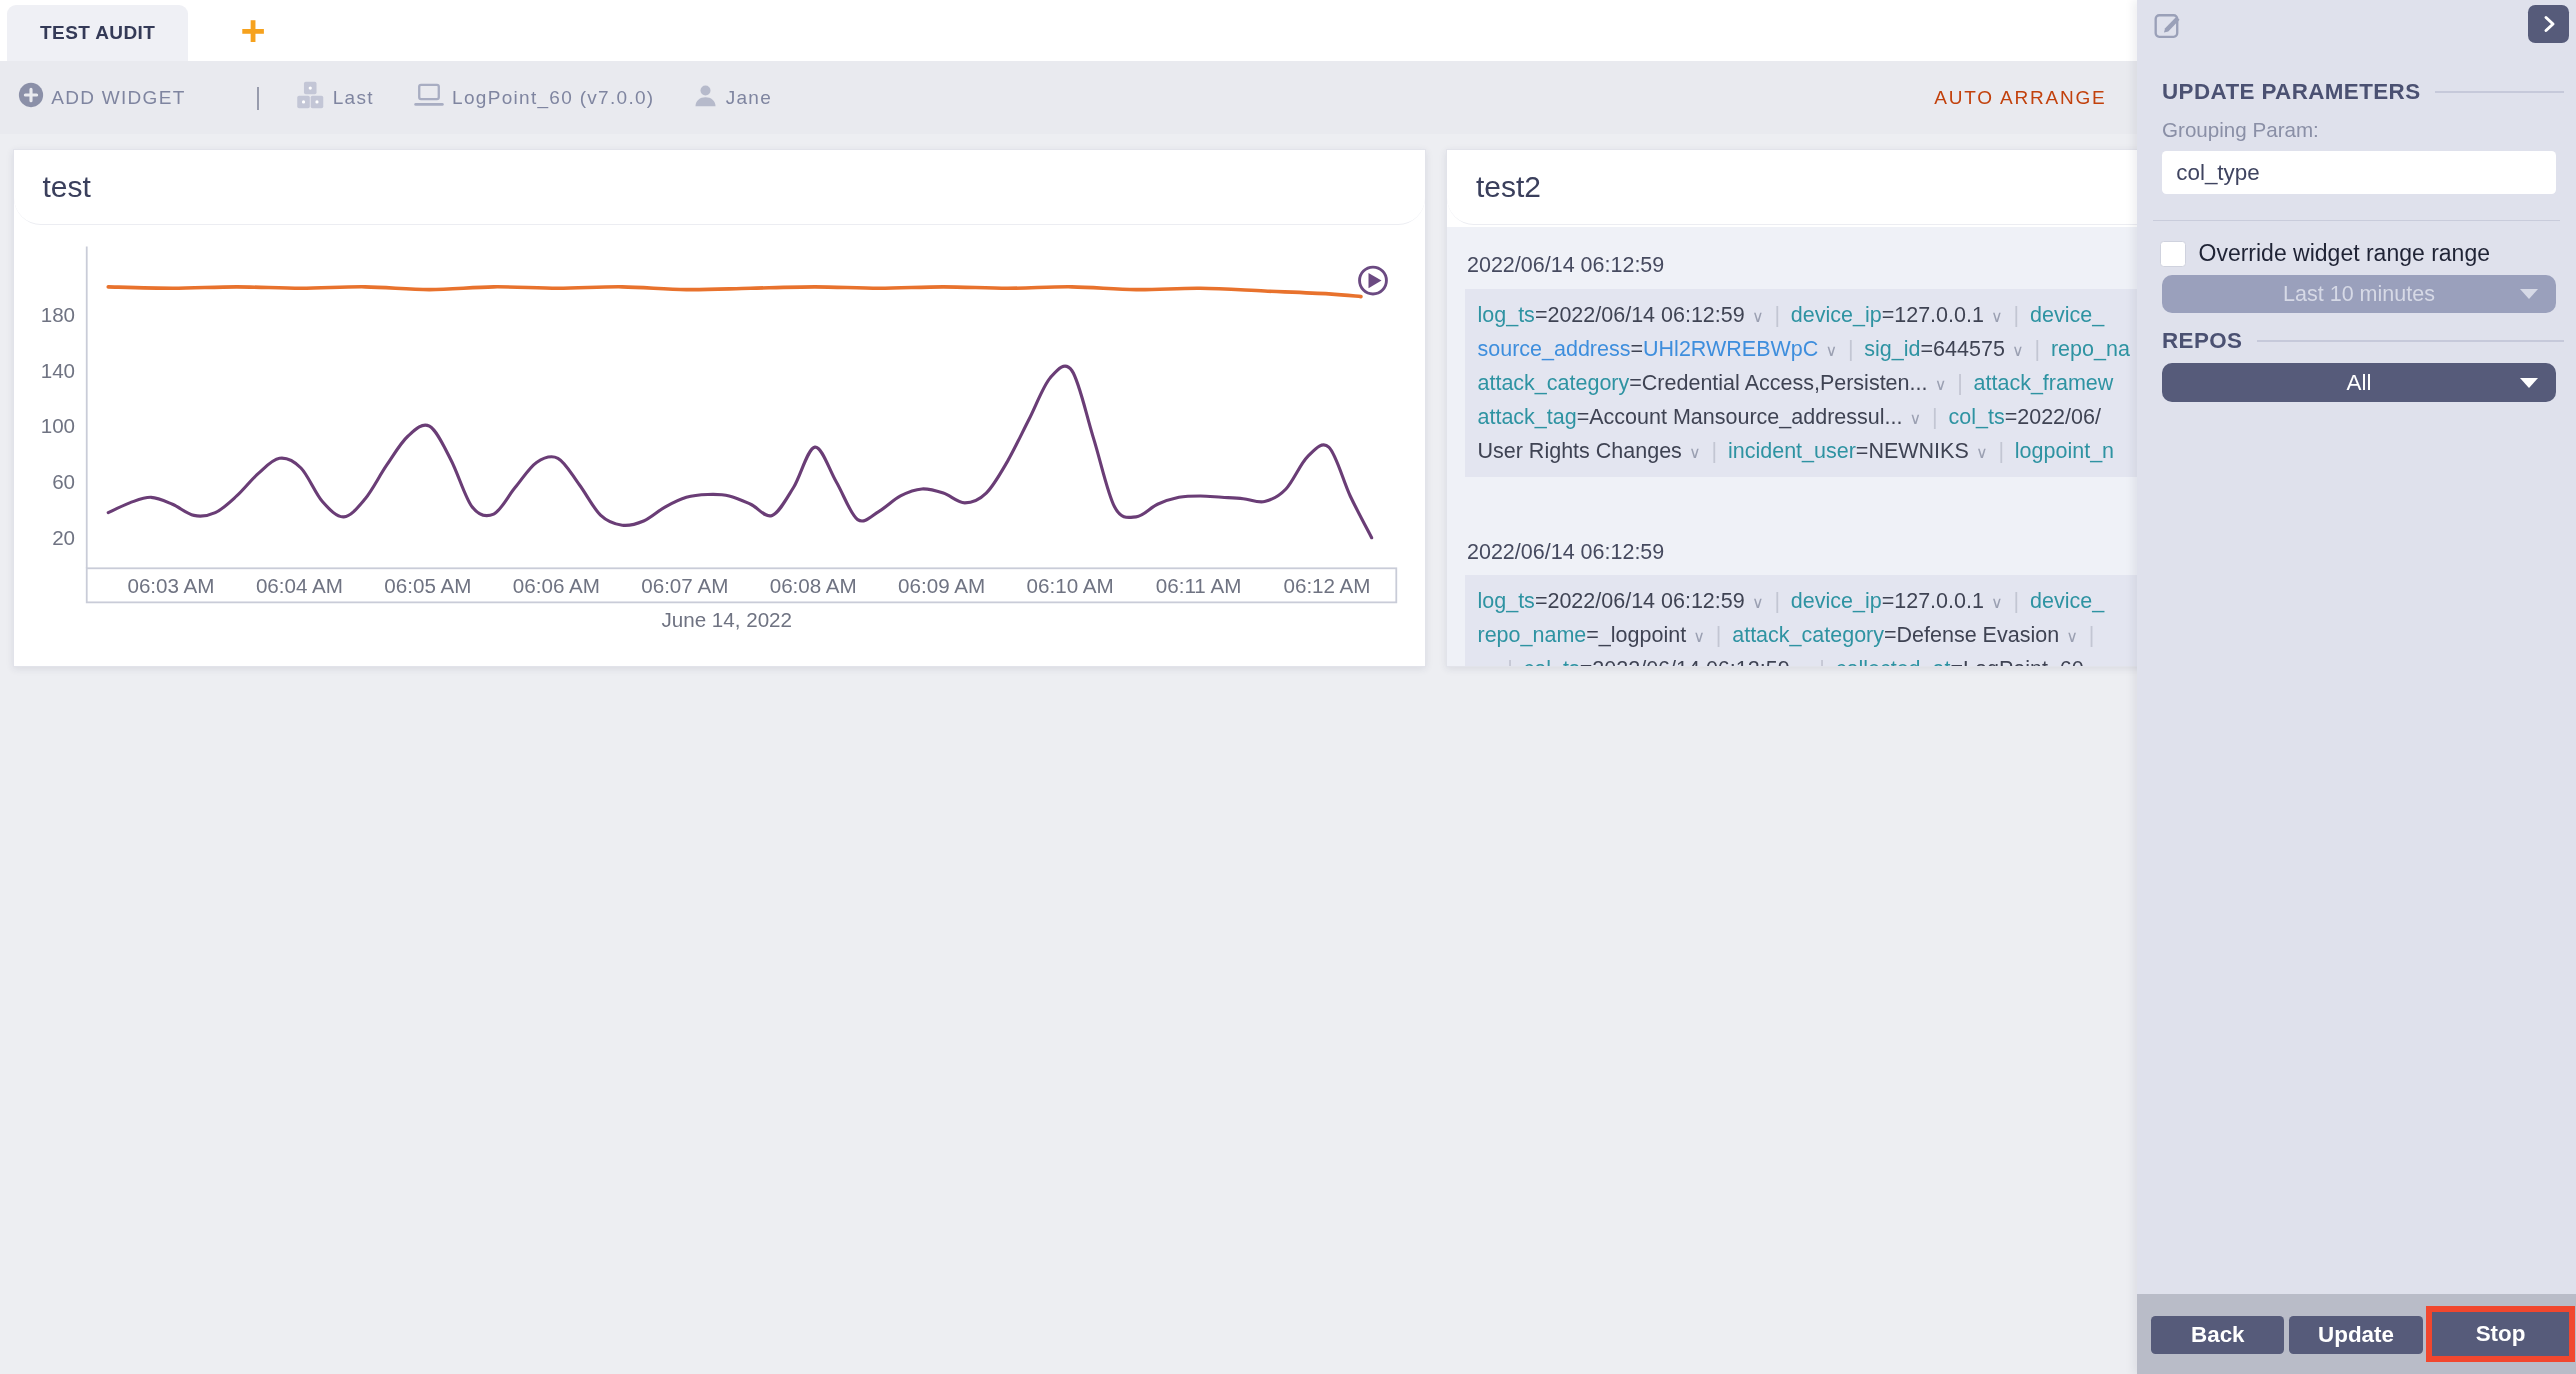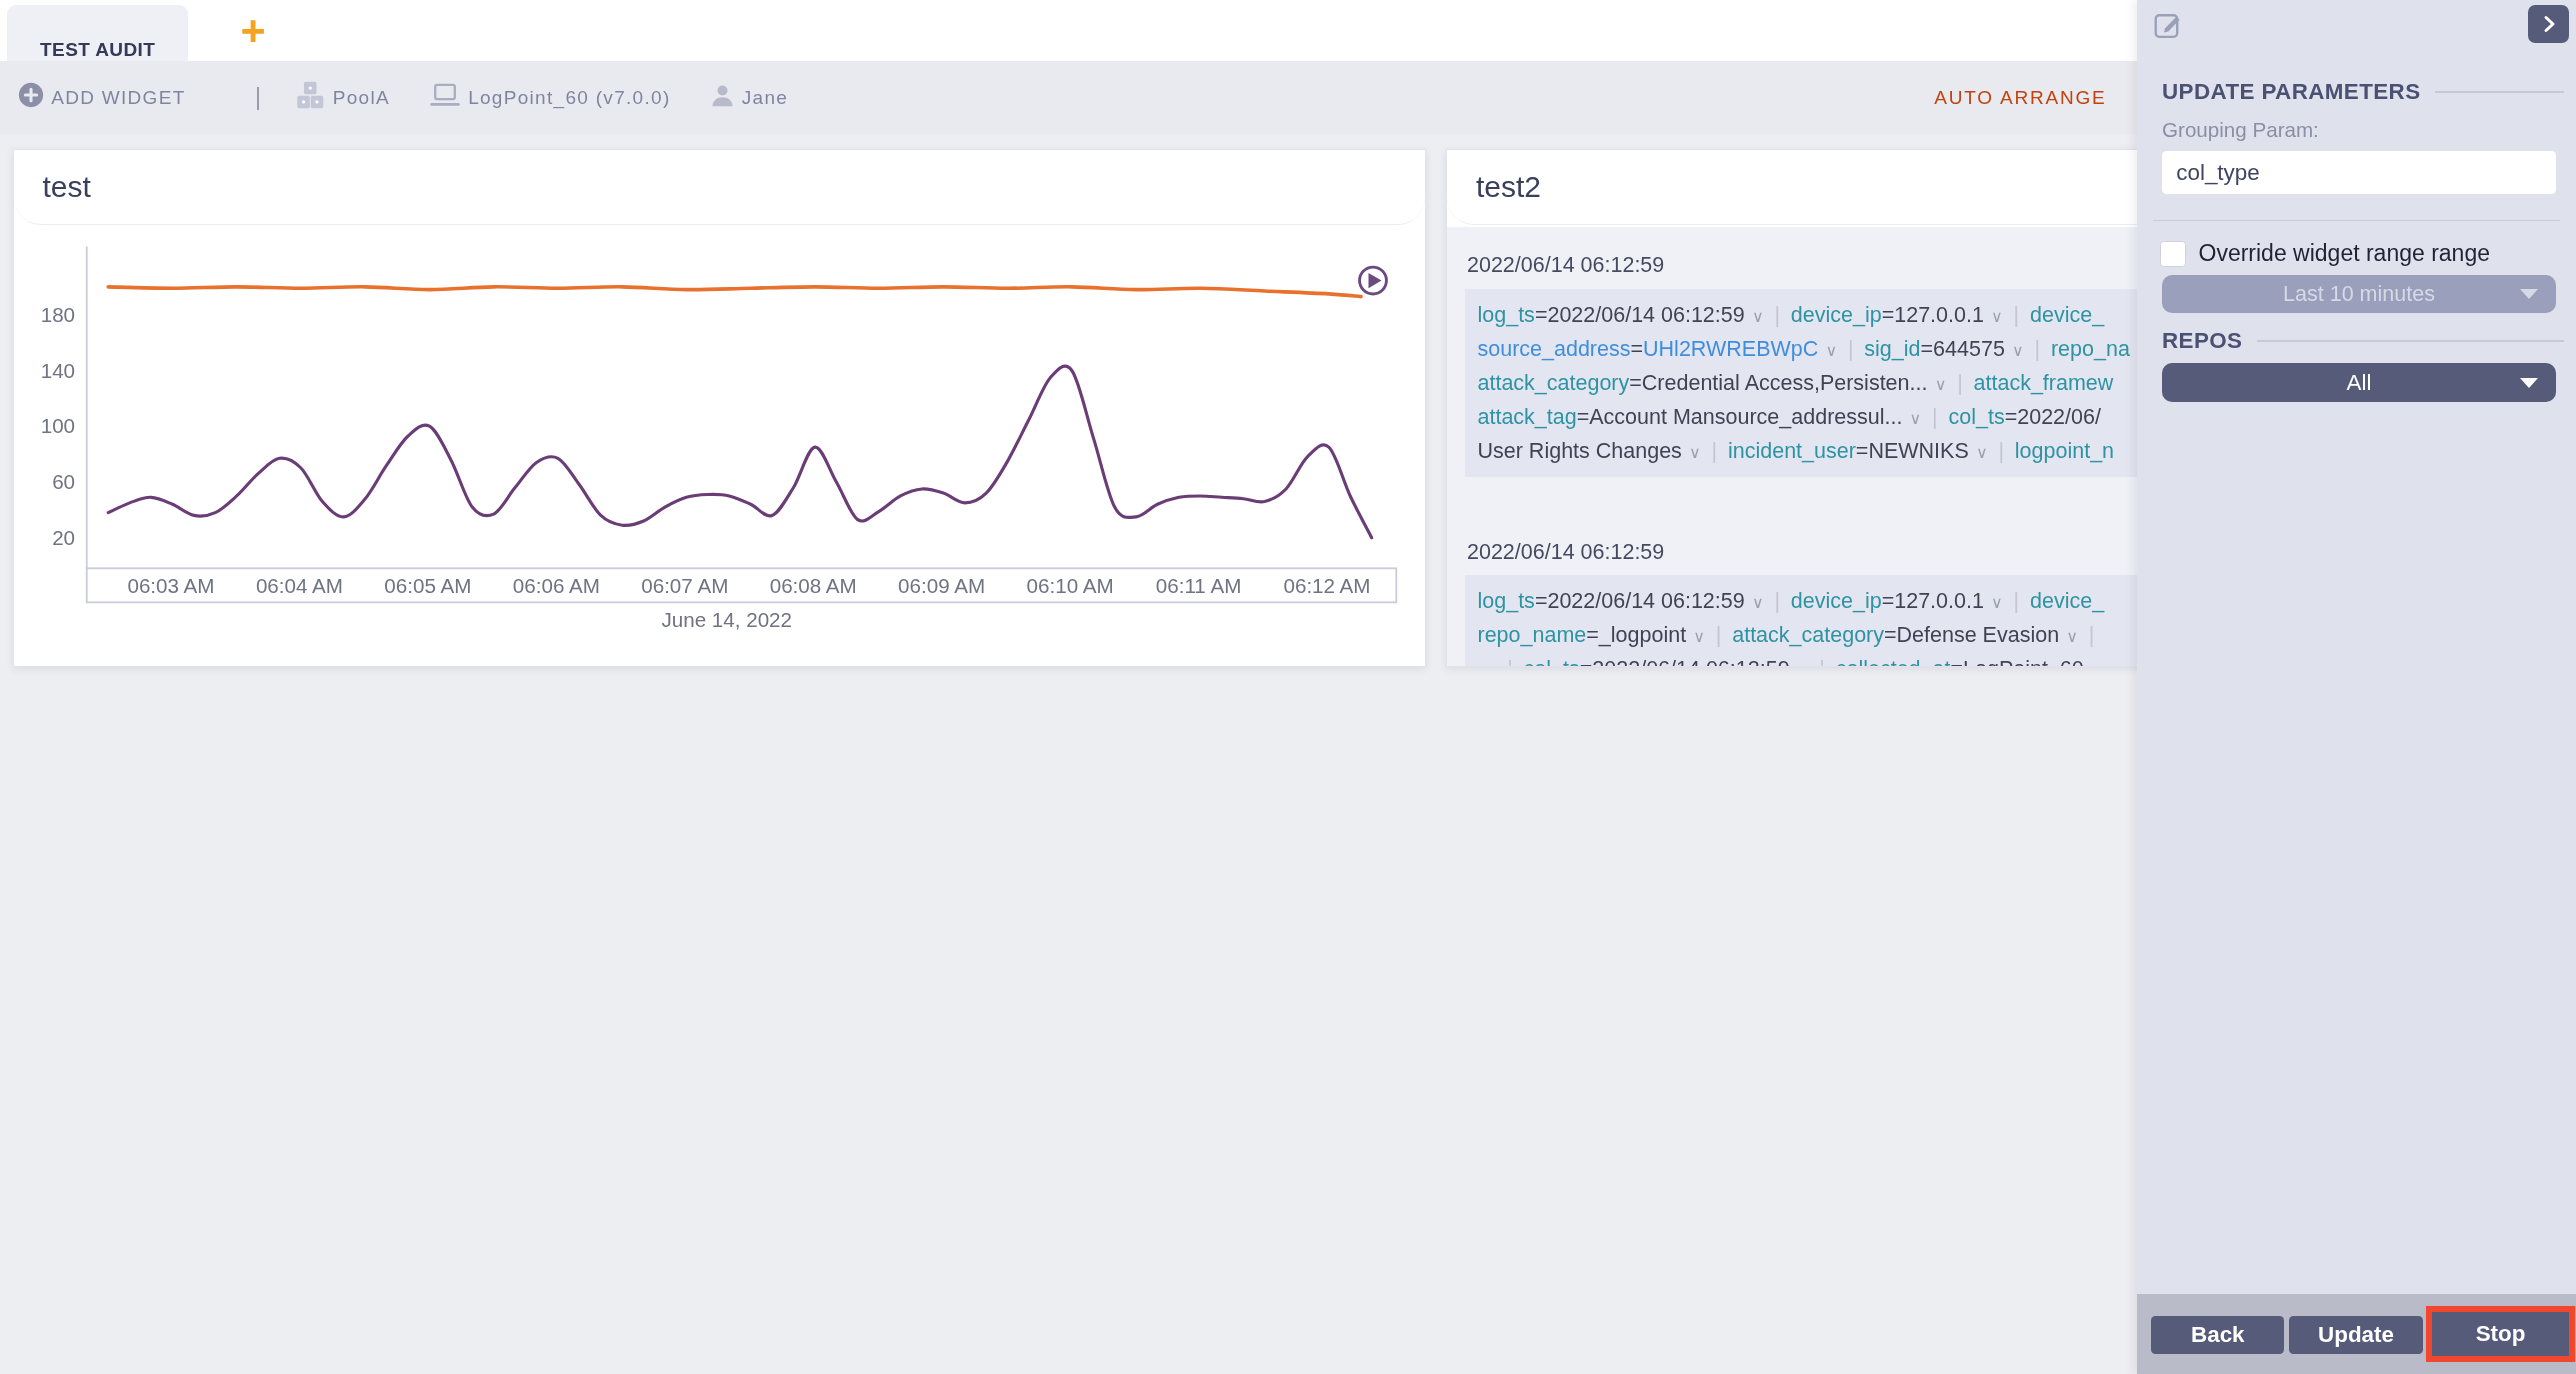"TEST AUDIT" .tab { align-items: flex-end -> center }
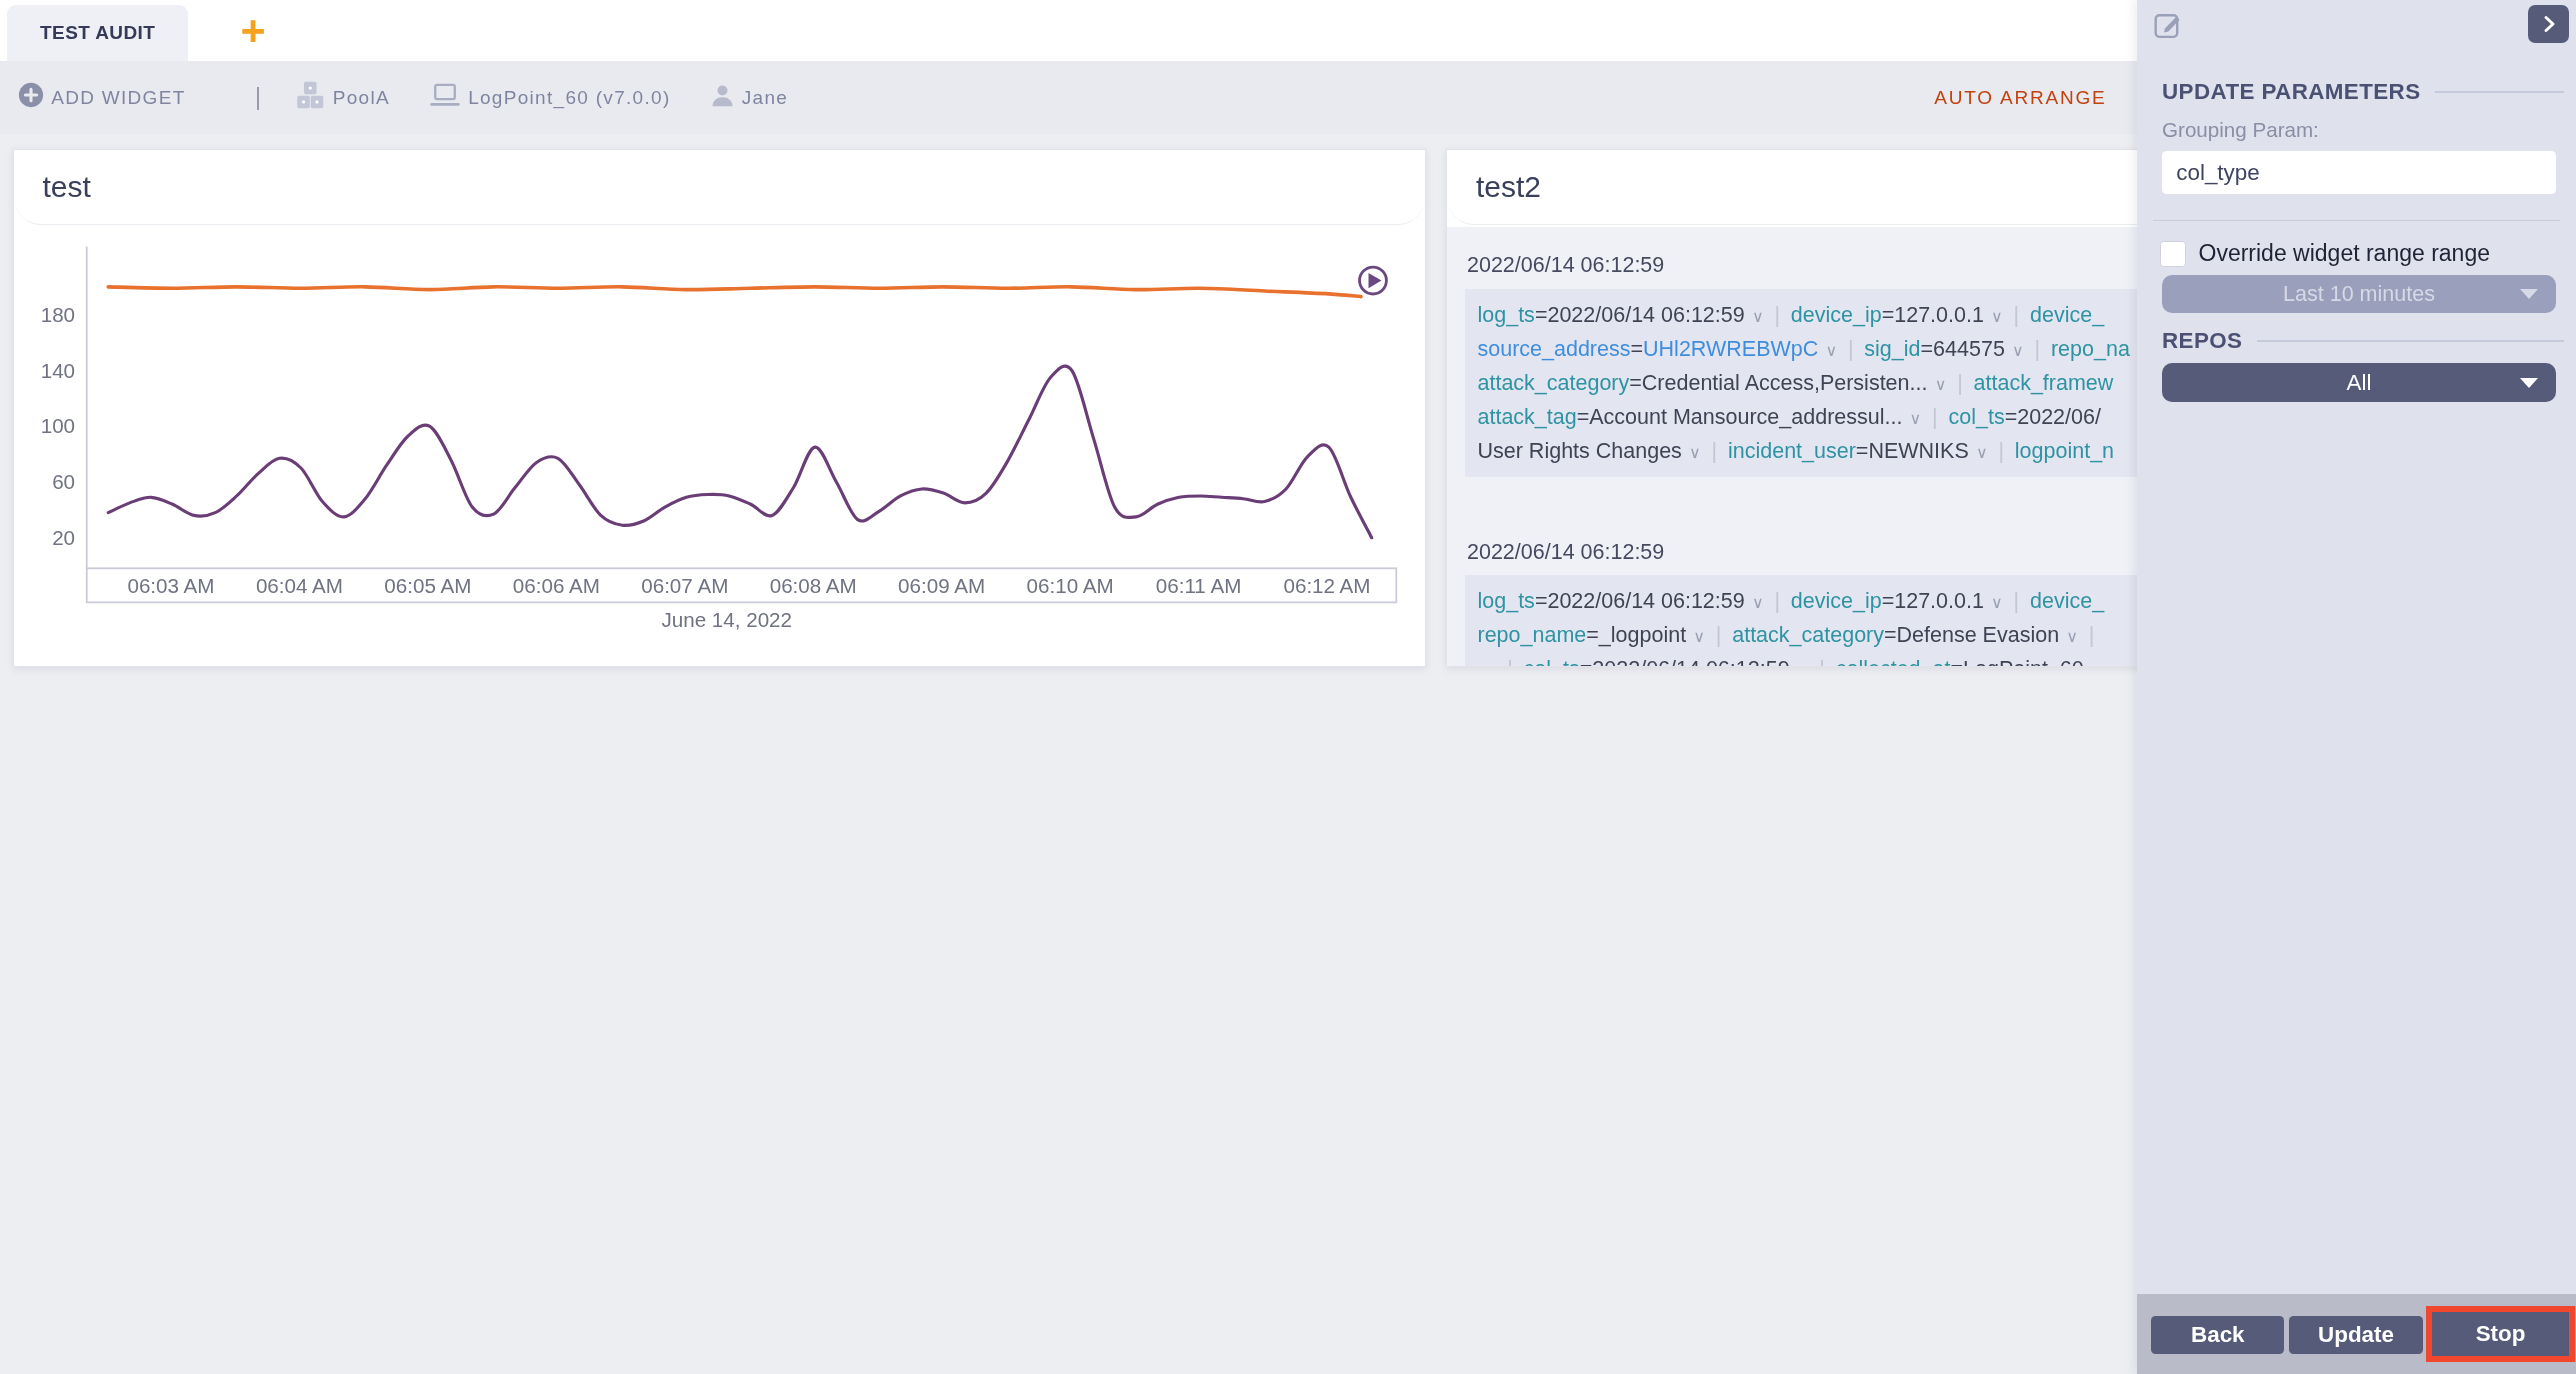"PoolA" span.lbl { text: PoolA -> Last }
